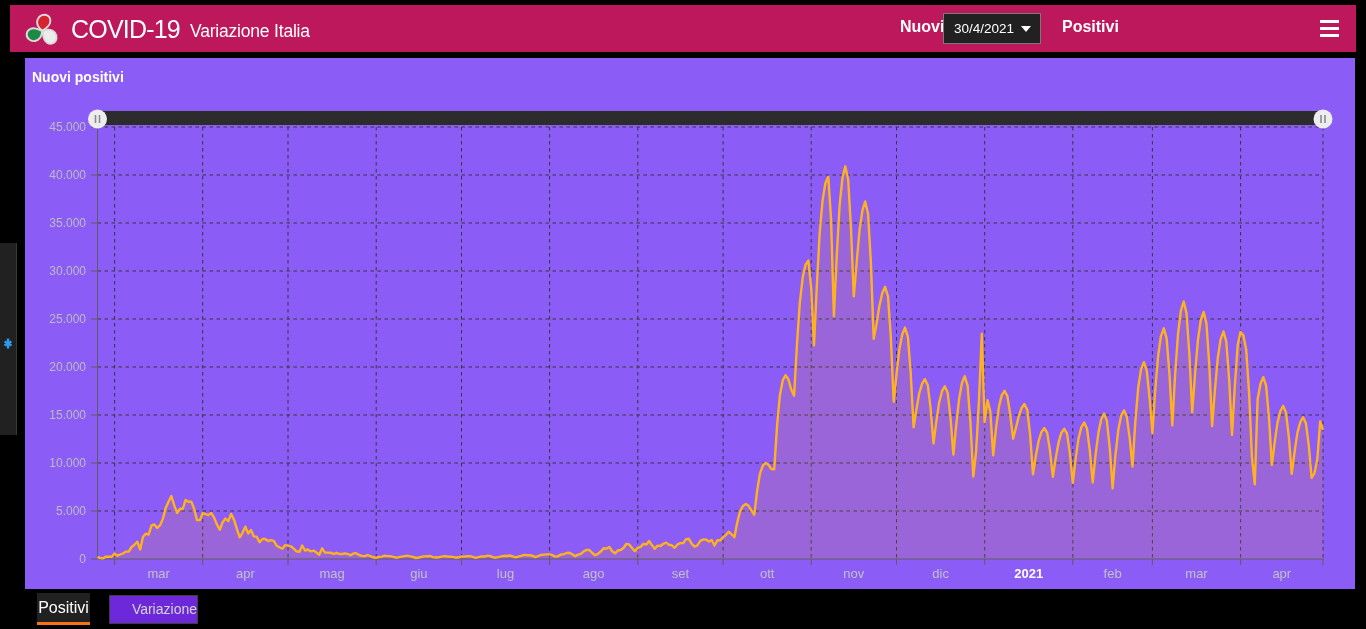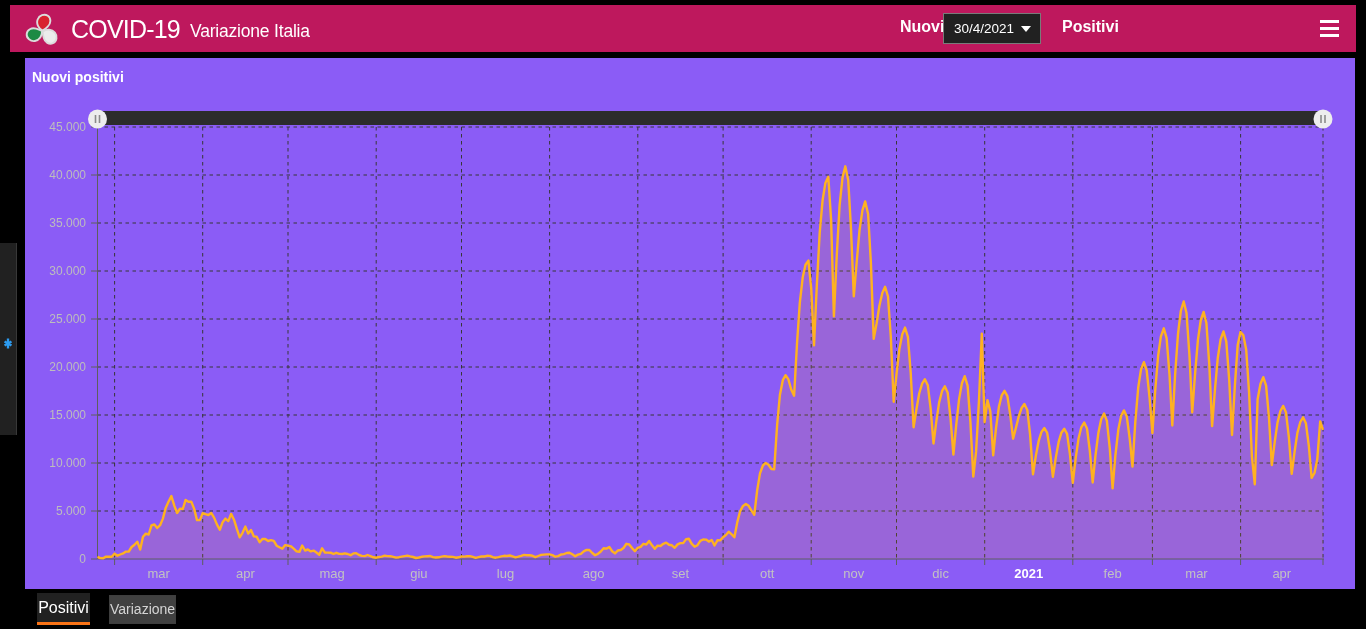"Variazione" .tab2 { background: #404040 -> #6d28d9; width: 67px -> 89px }
